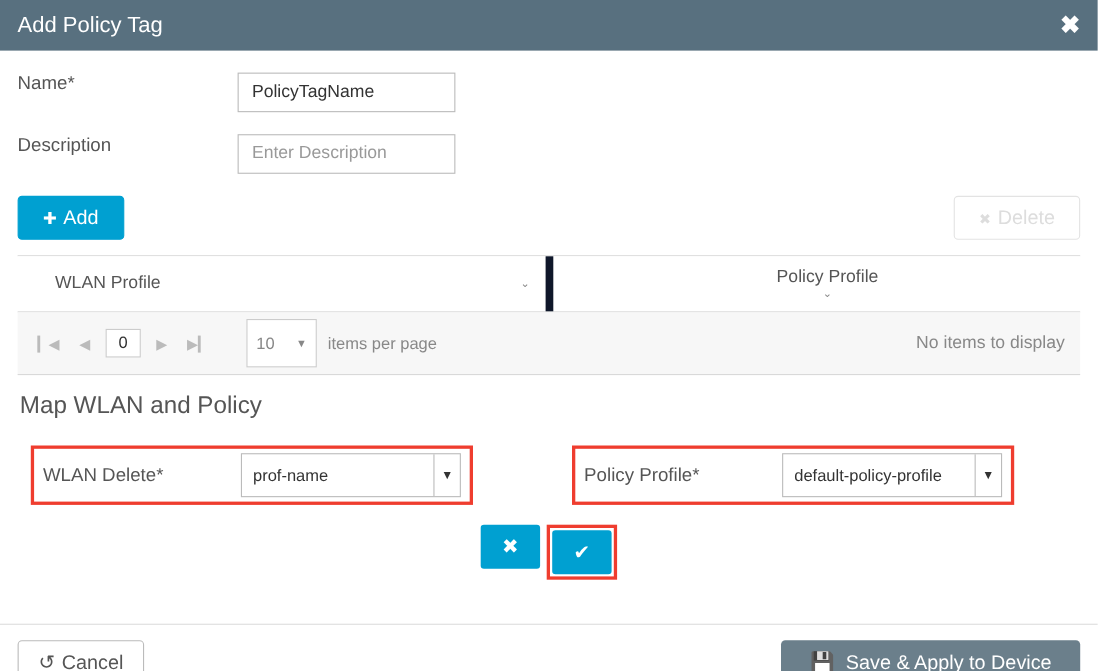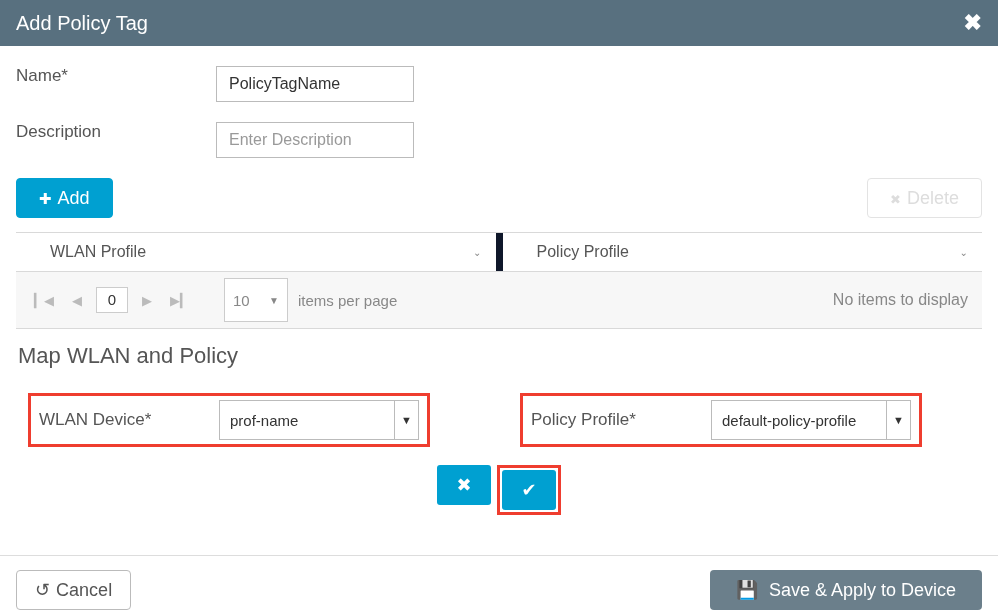"Policy Profile" .grid-header-cell:last-child { flex-direction: none -> column }
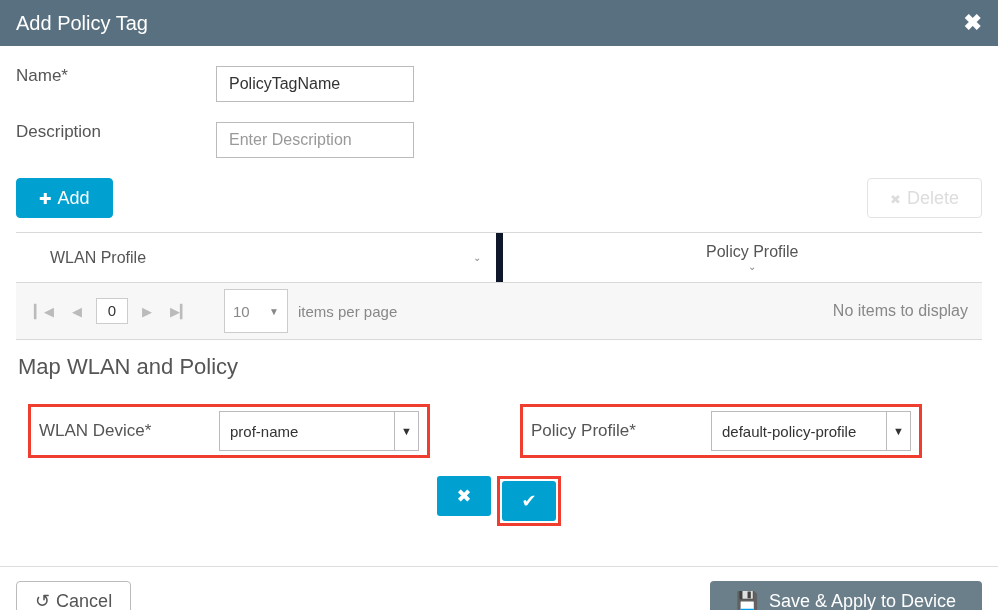"WLAN Device*" div.map-label { text: Device -> Delete }
